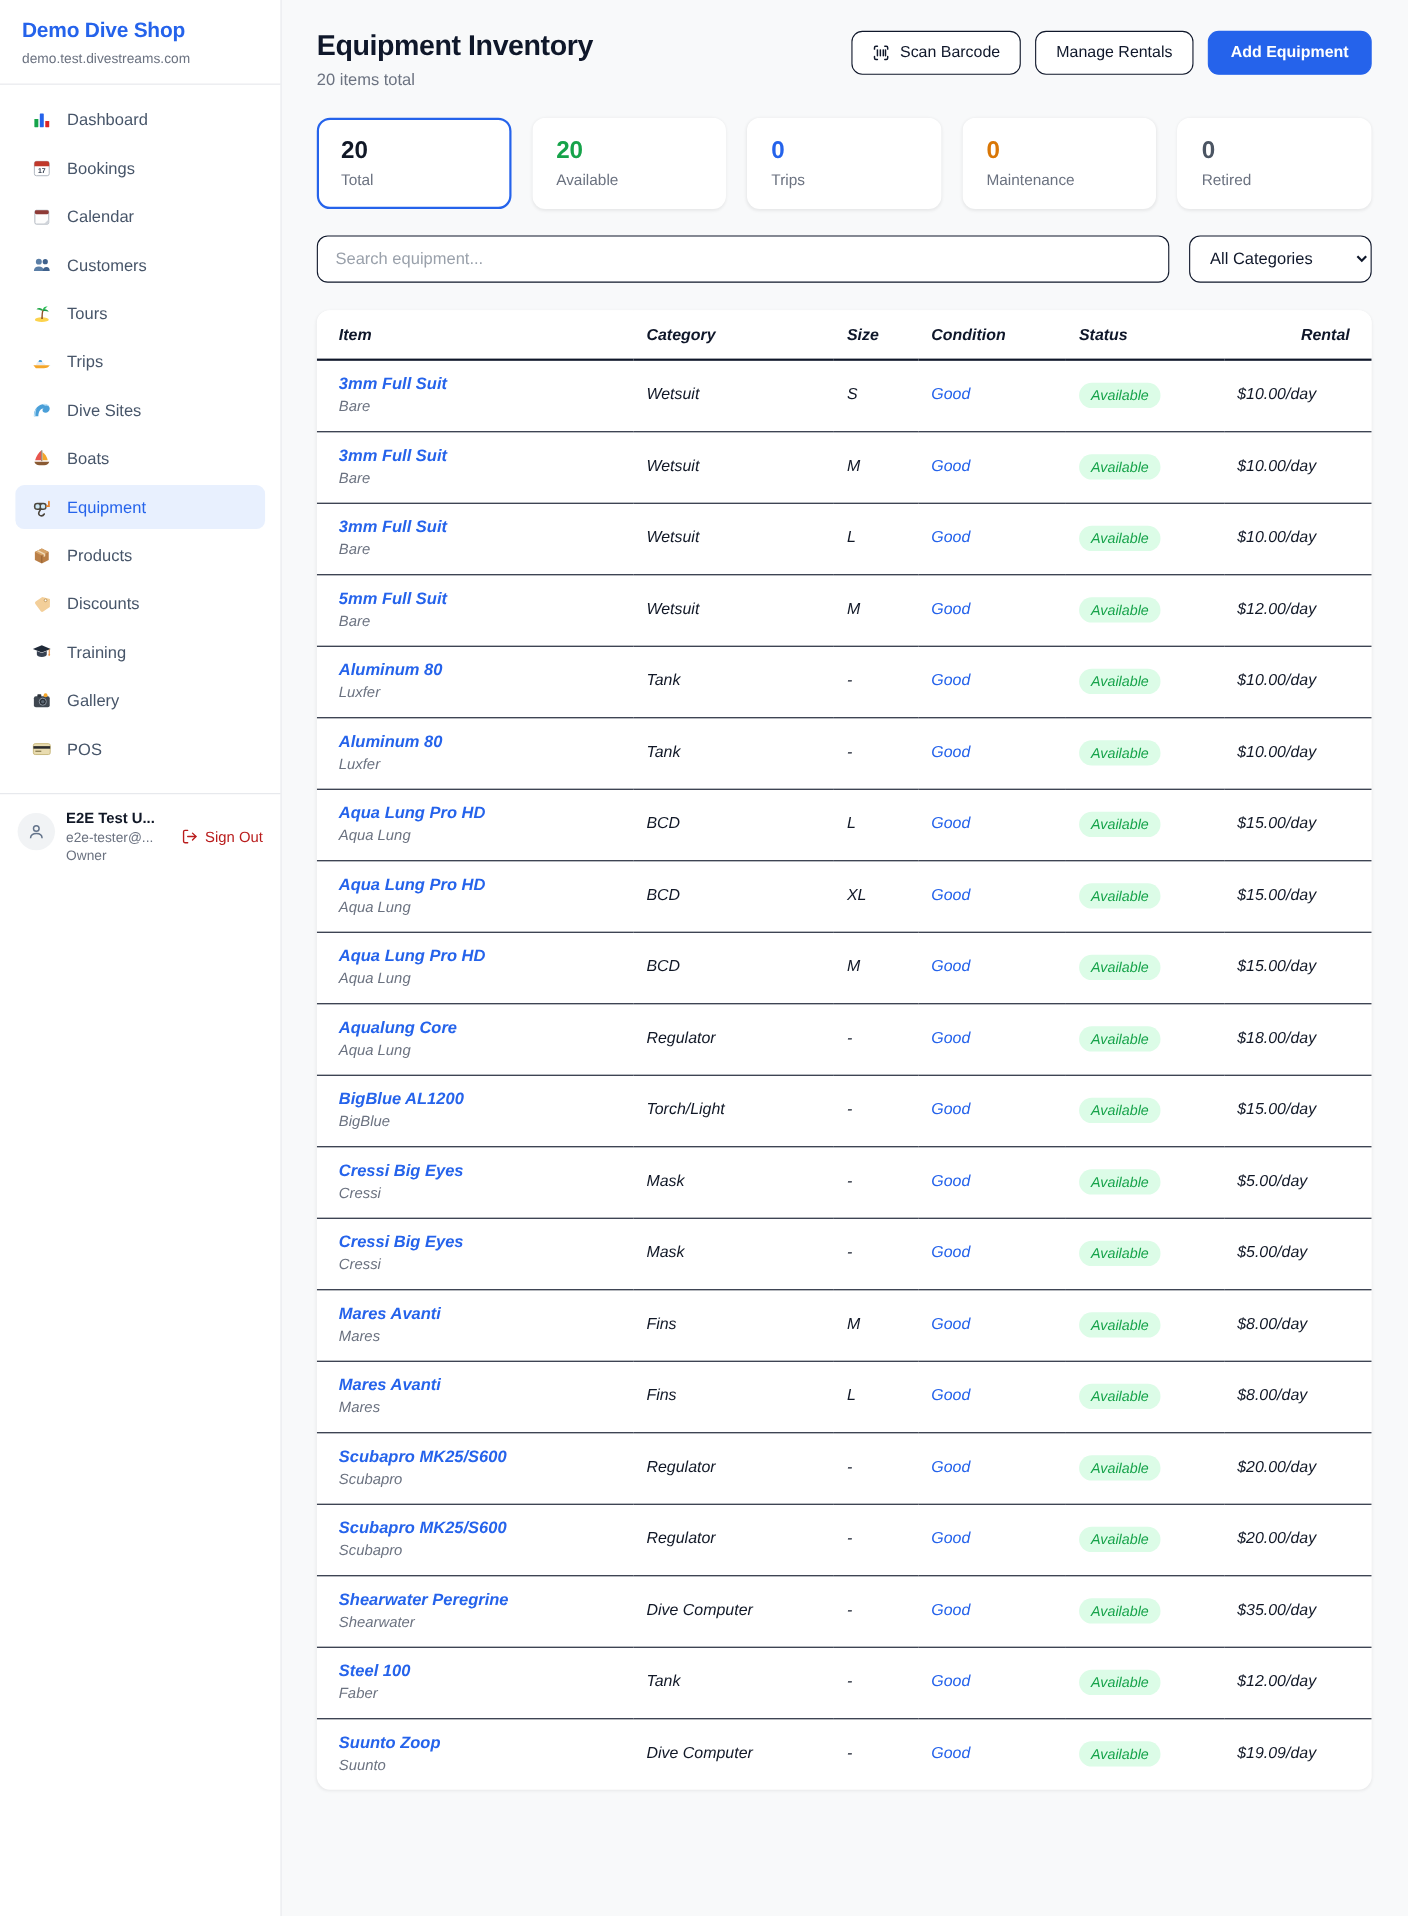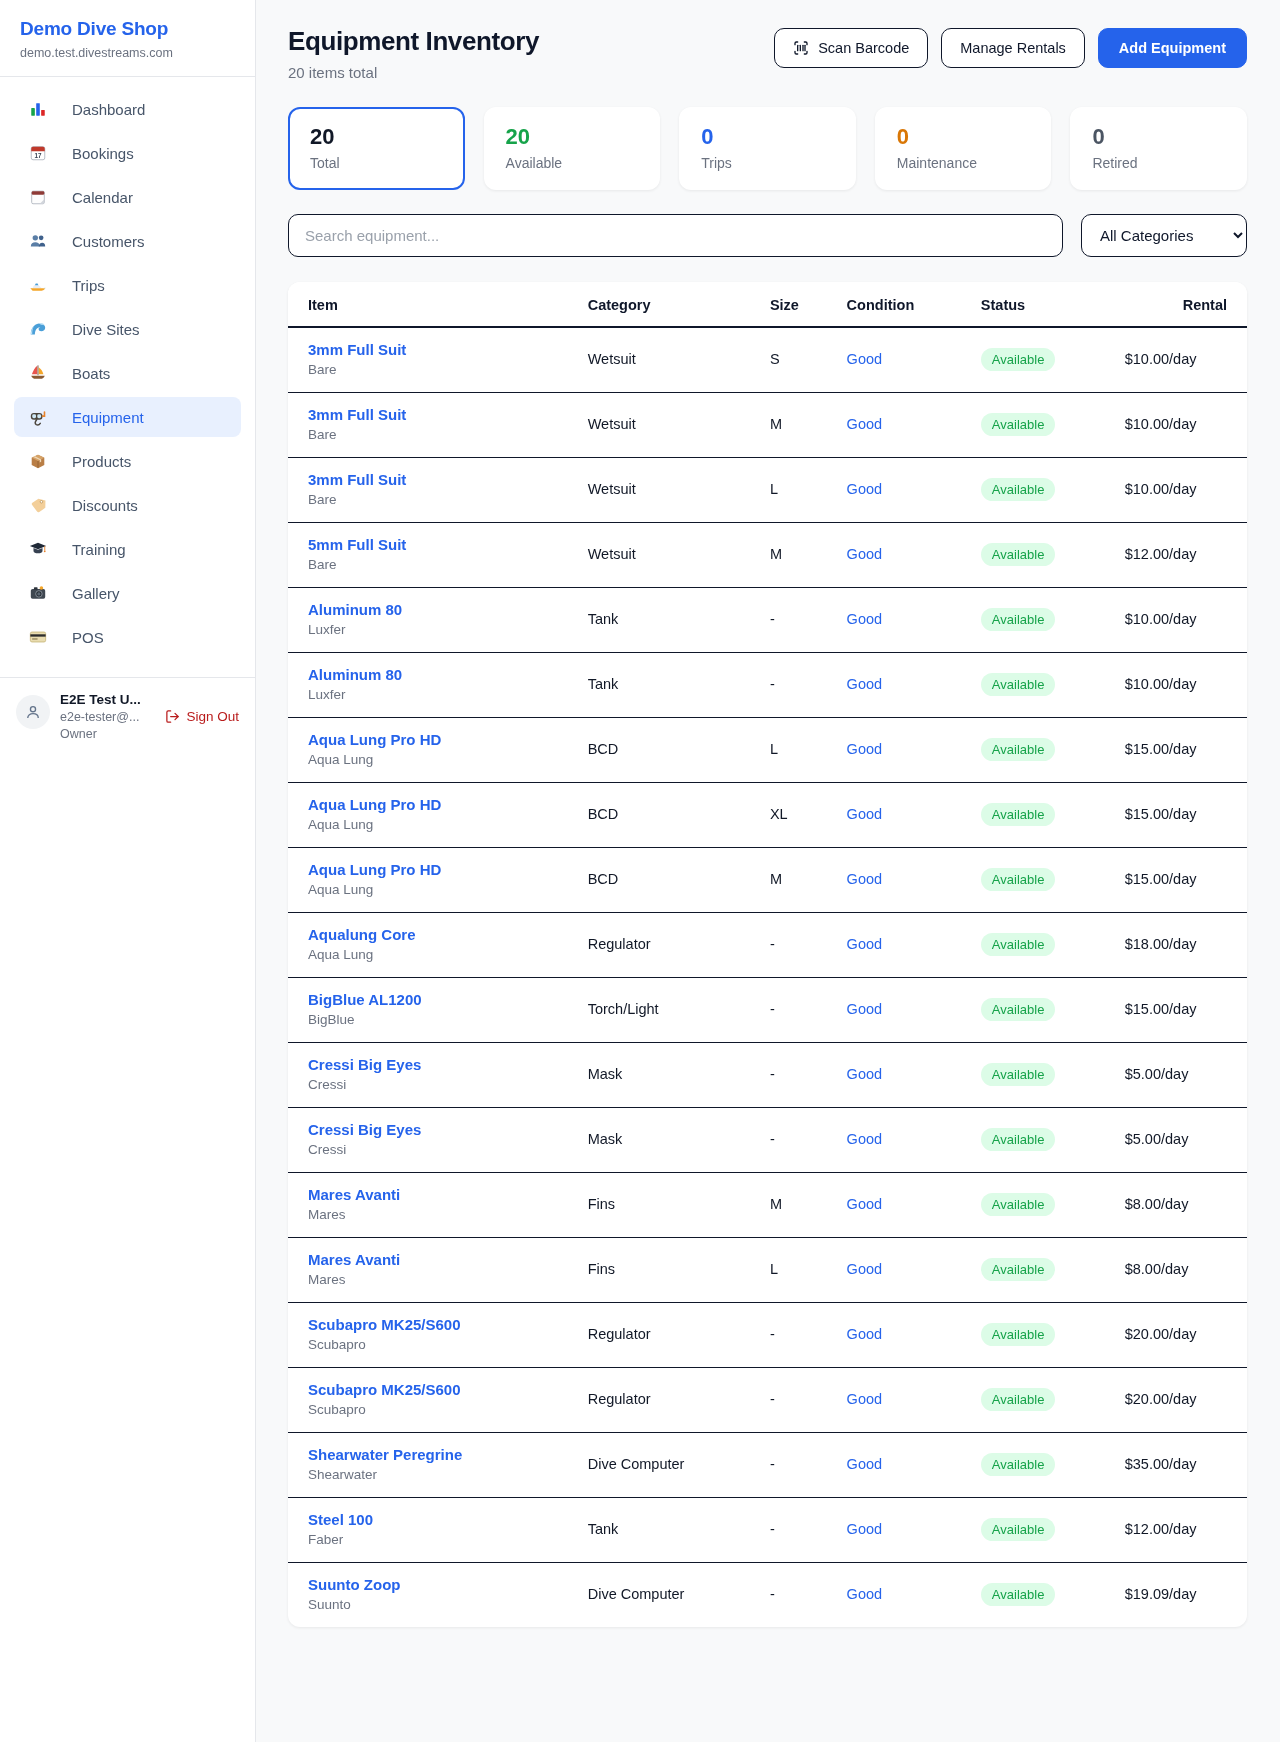"Dashboard" .nav-item { gap: 24px -> 13px }
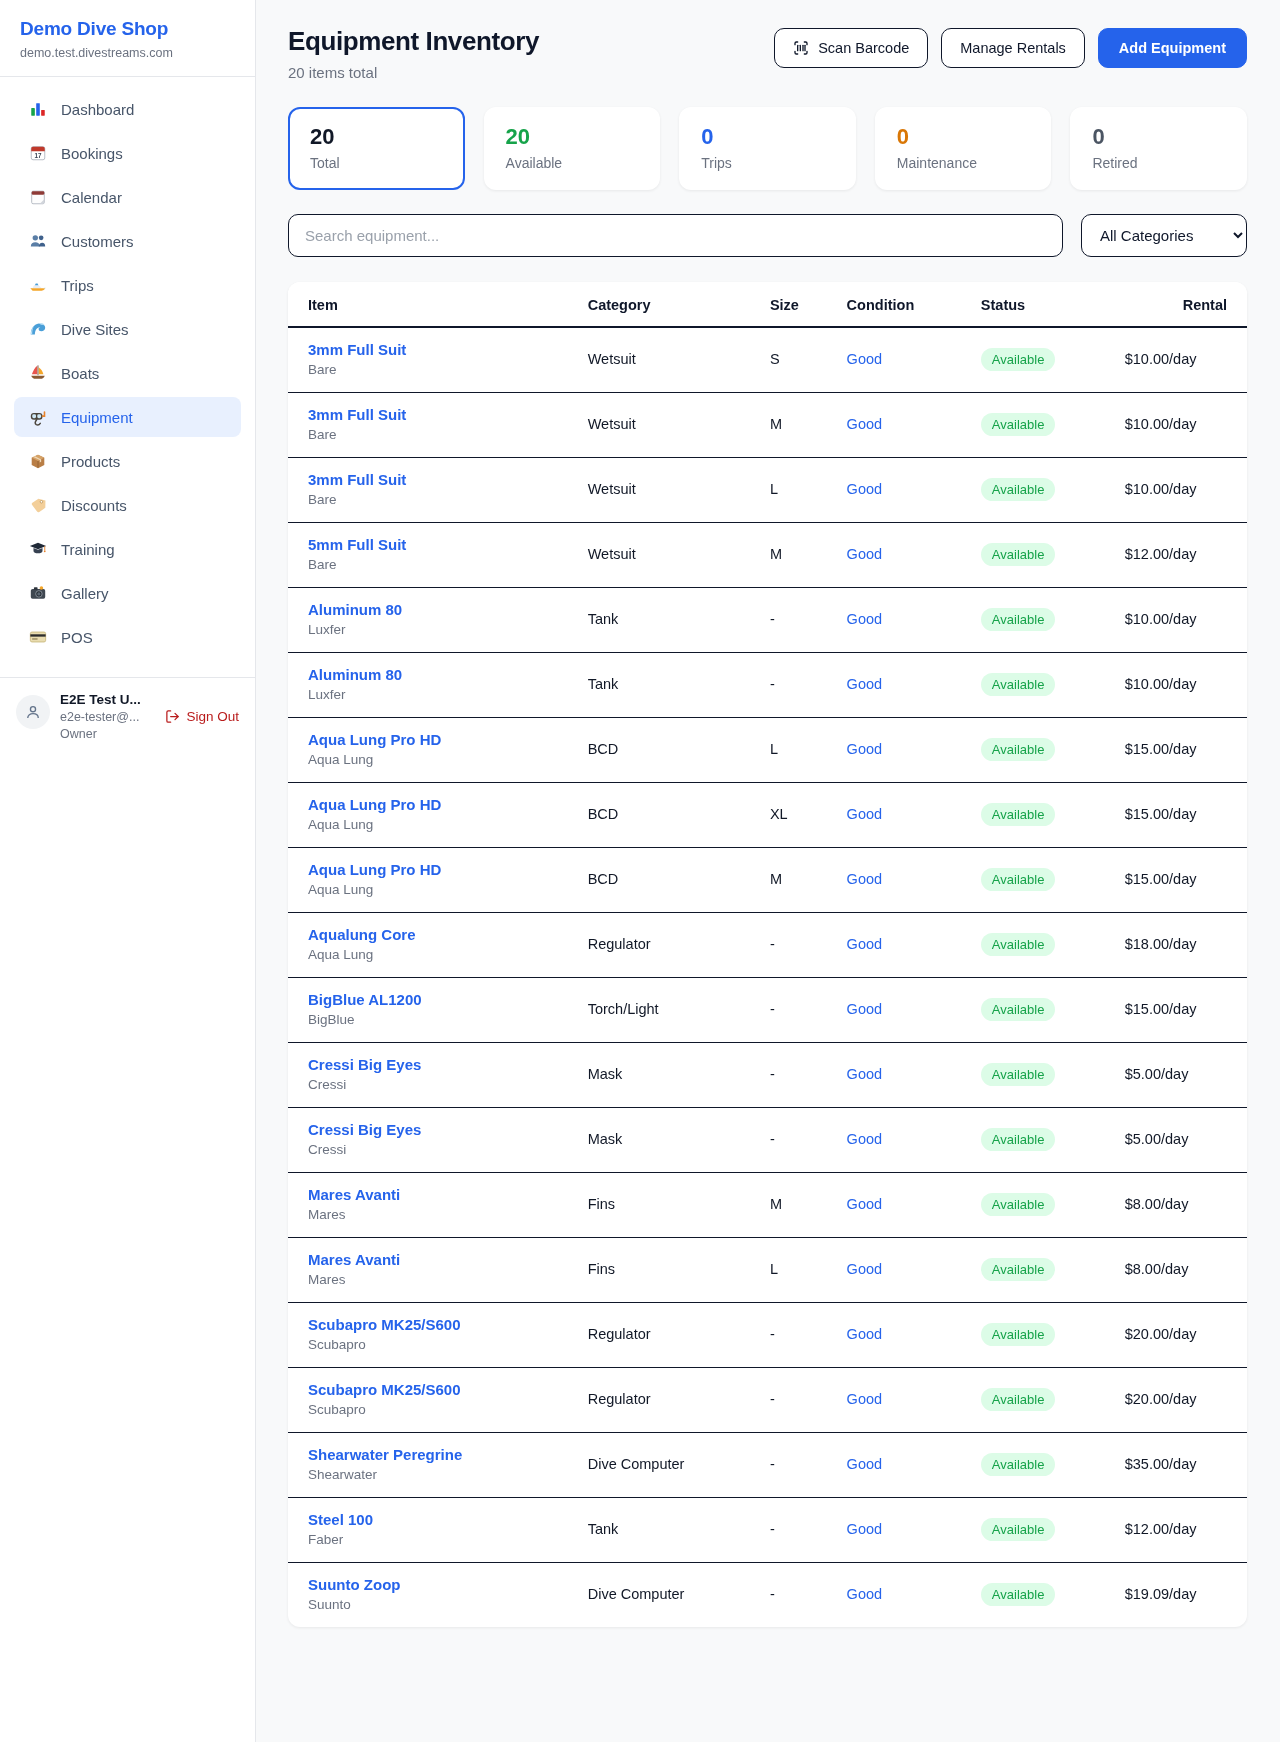"Tours" div.nav-item { html: none -> <div> <span> <svg> <ellipse></ellipse> <path></path> <path></path> <path></path> <path></path> </svg> </span> <span>Tours</span> </div> }
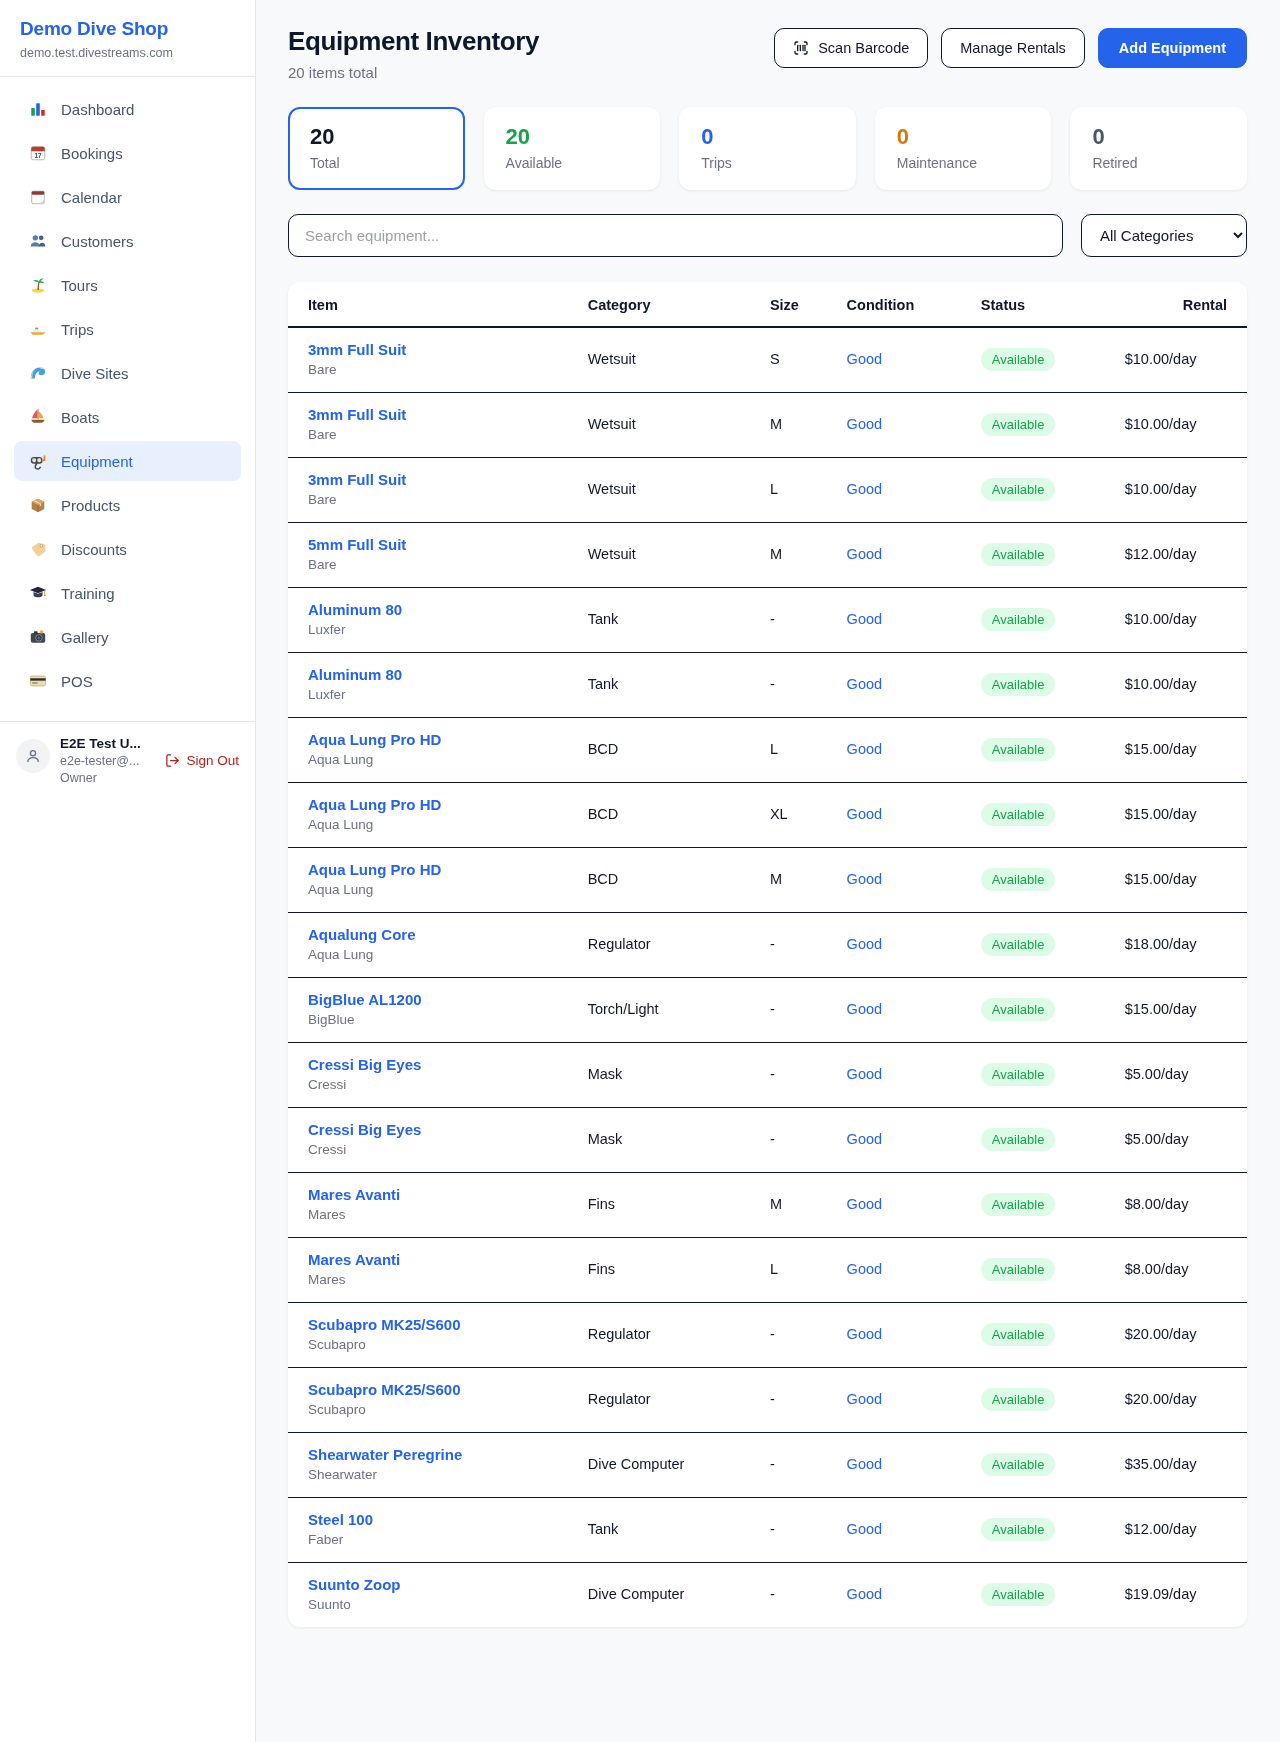"Item" table { font-style: none -> italic }
